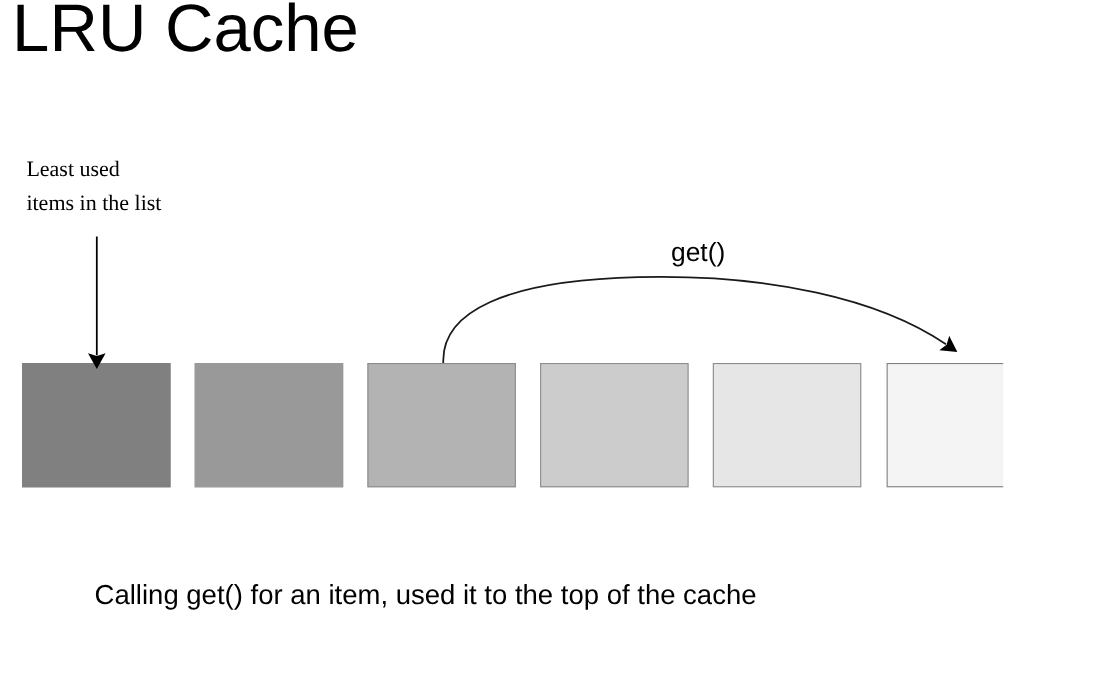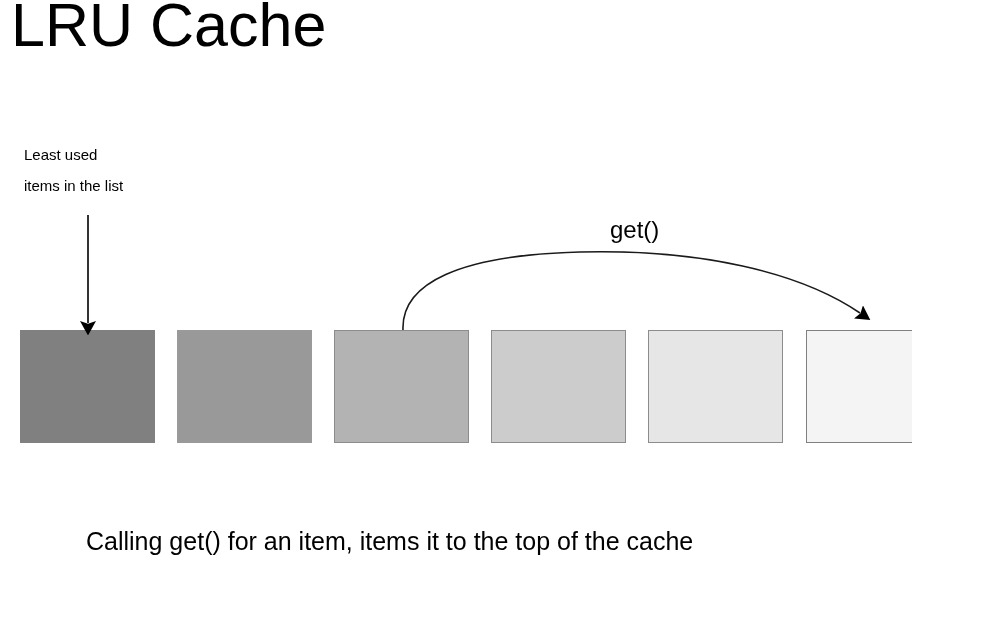"Least used" #least-used-label { font-family: none -> Liberation Serif, serif; font-size: 15px -> 20px }
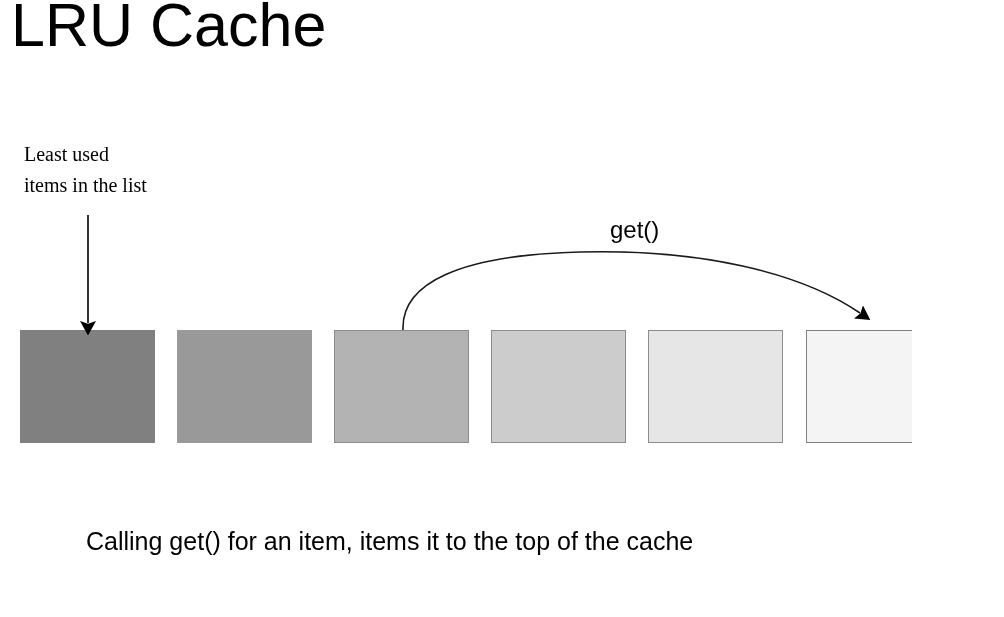"Calling get() for an item," div { text: items -> used }
